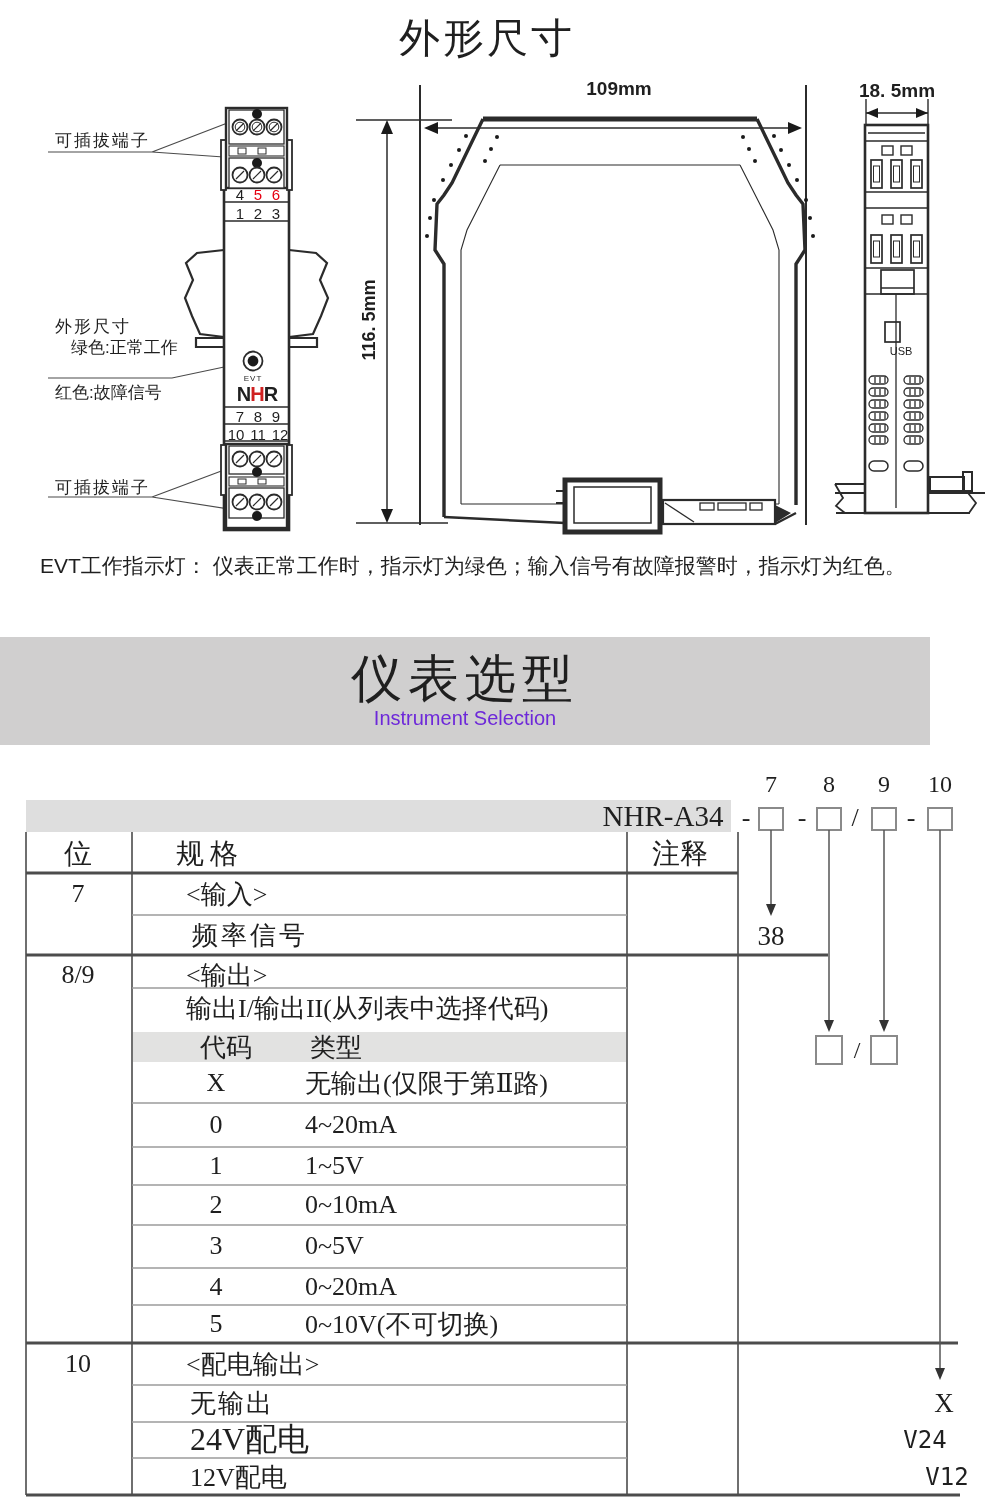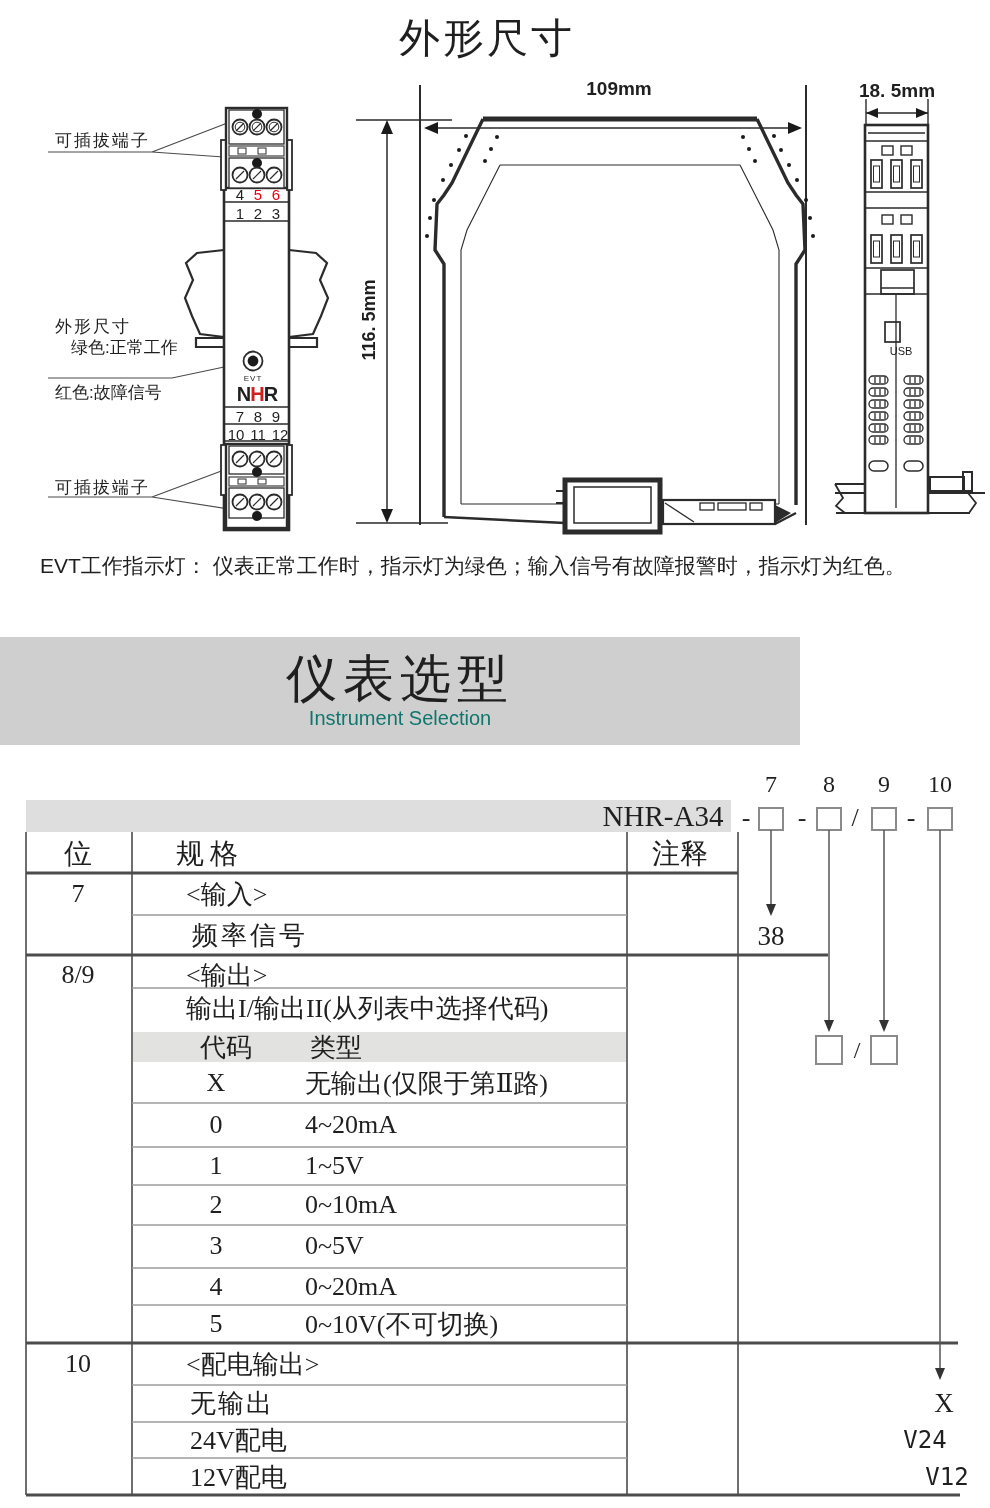"仪表选型" .band { width: 800px -> 930px }
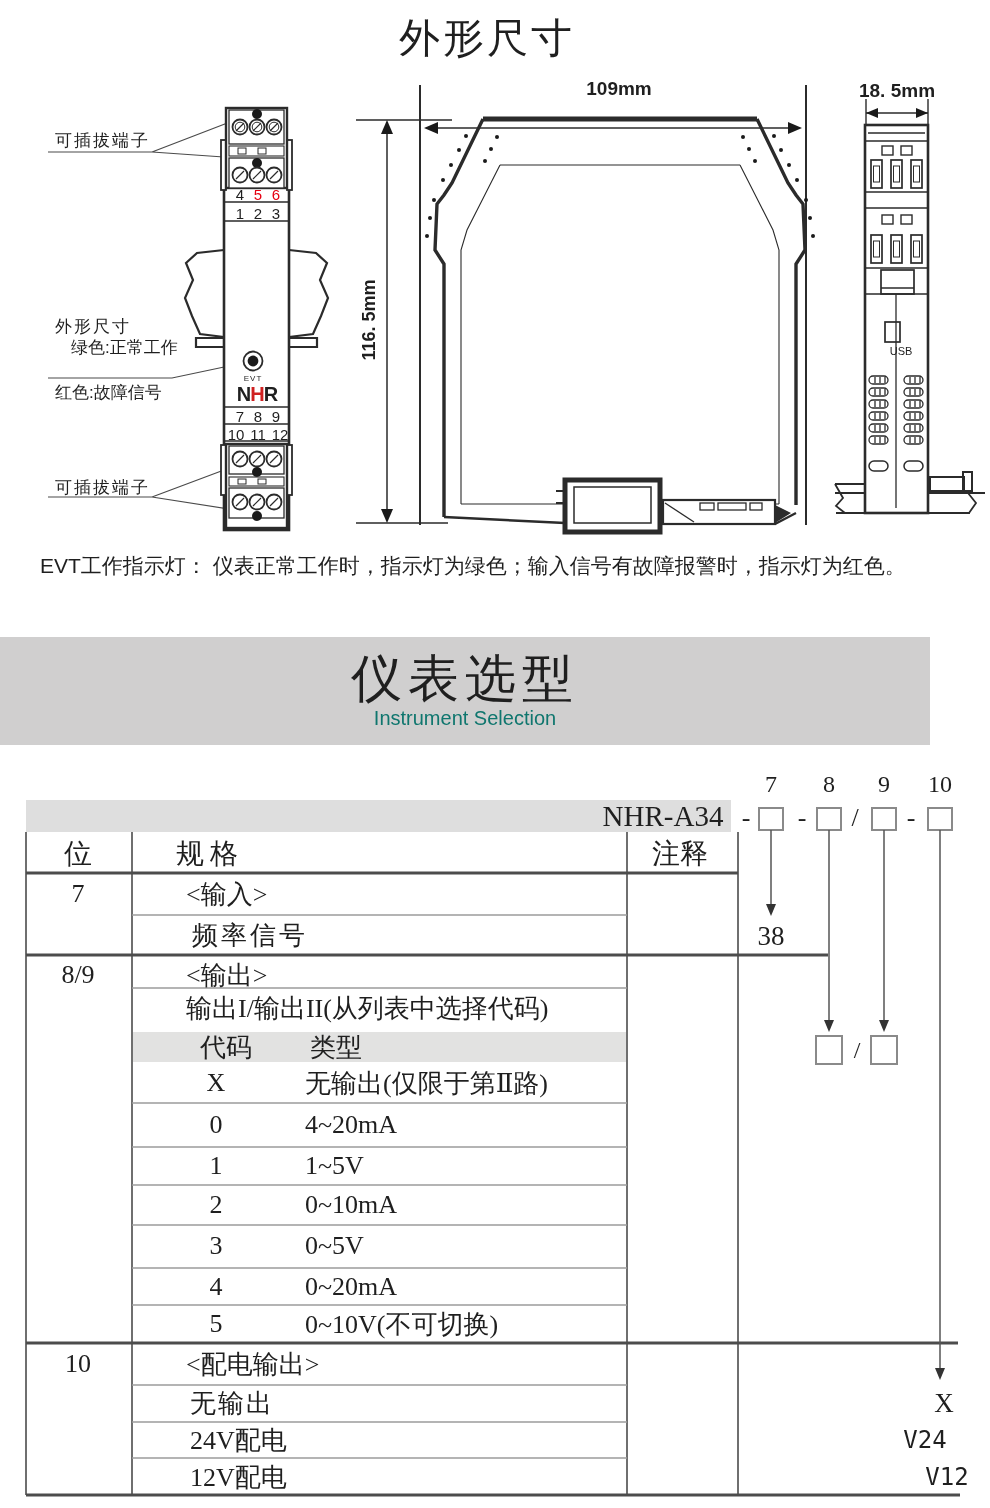"Instrument Selection" .band div { color: #0f766e -> #6d28d9 }
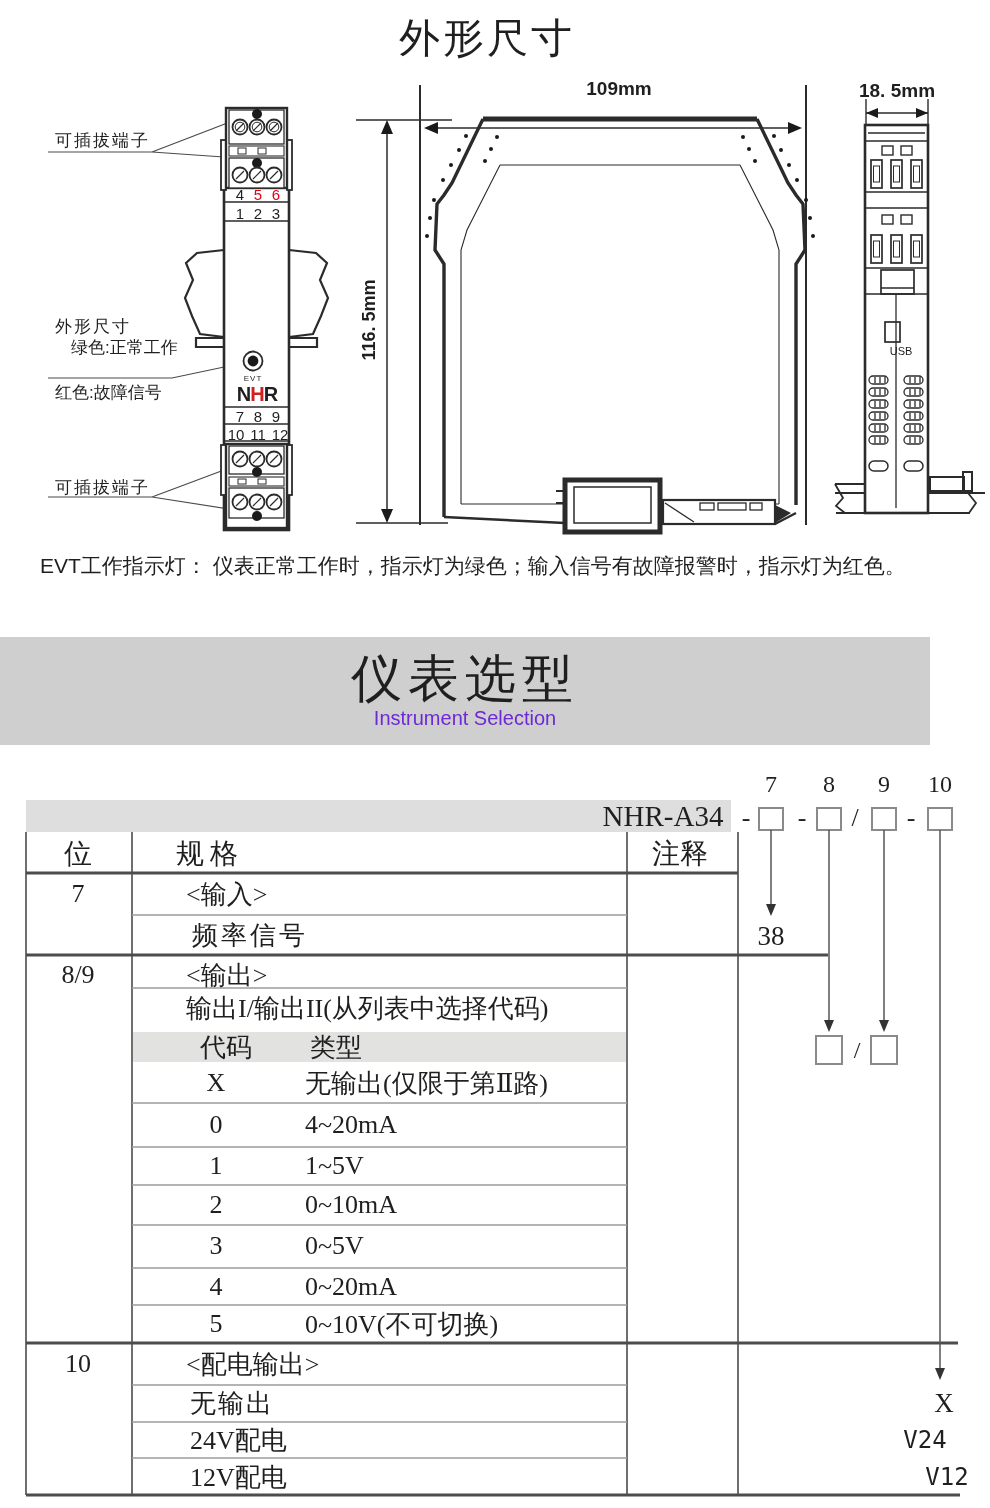"24V配电" span.l { font-size: 26px -> 32px }
